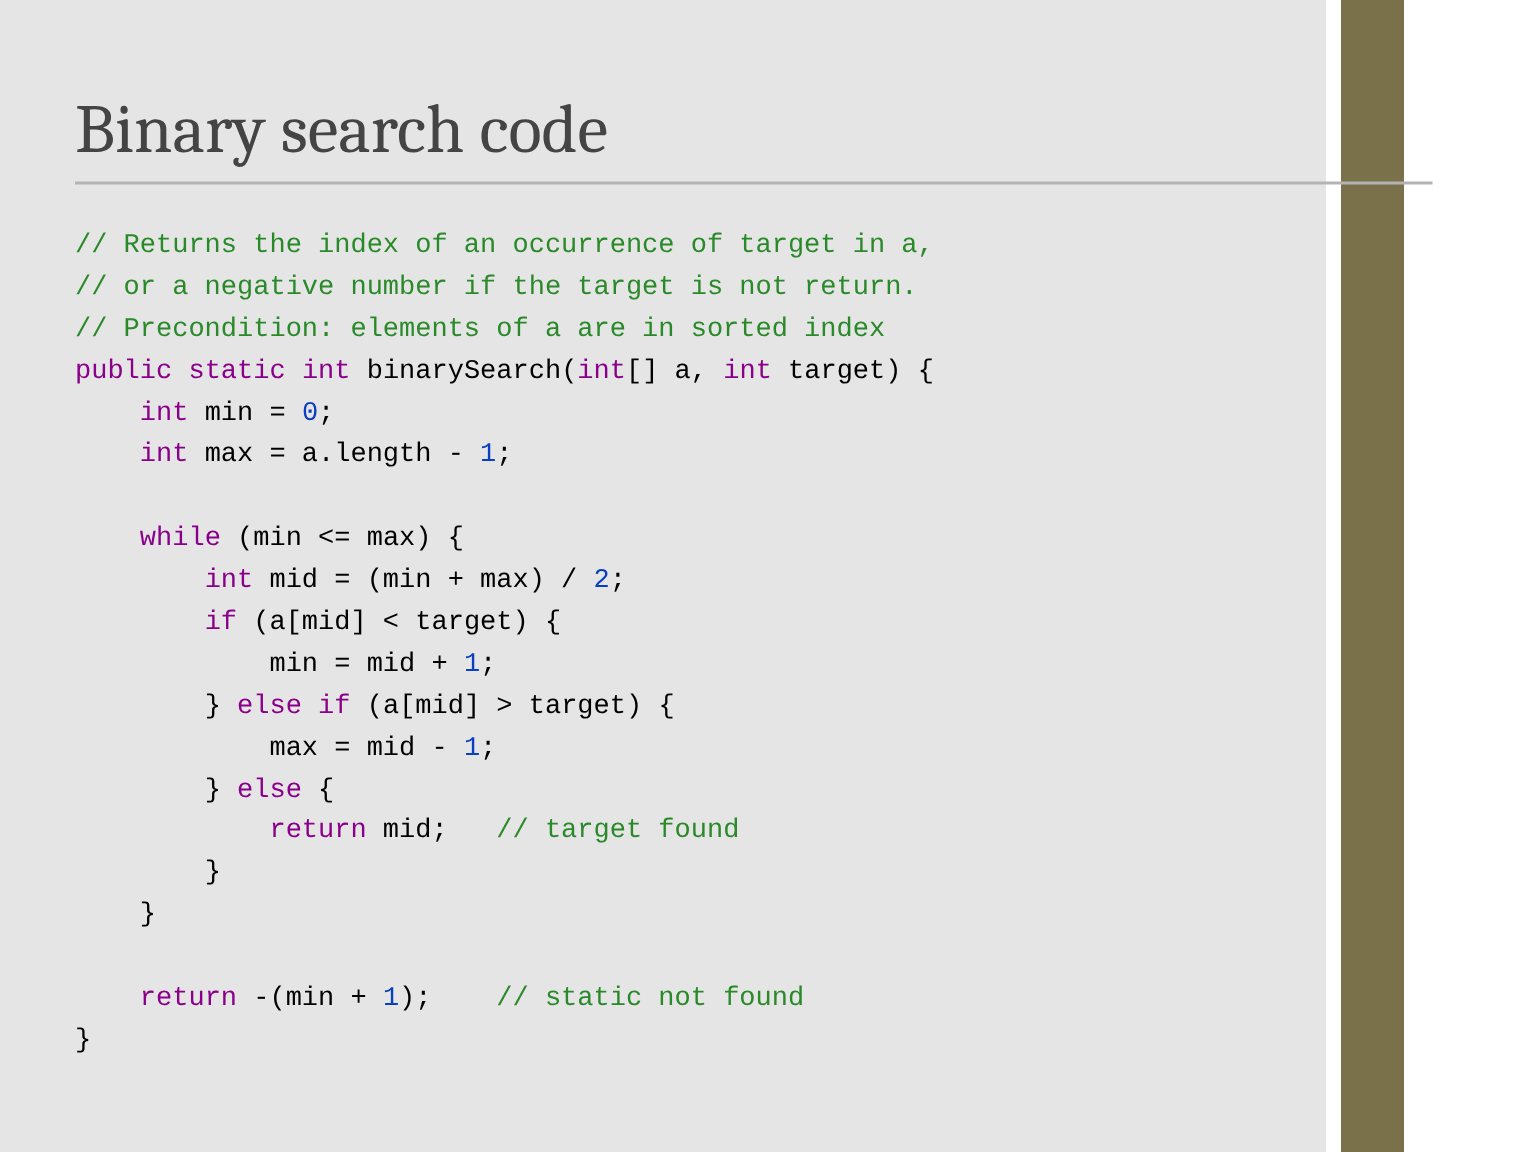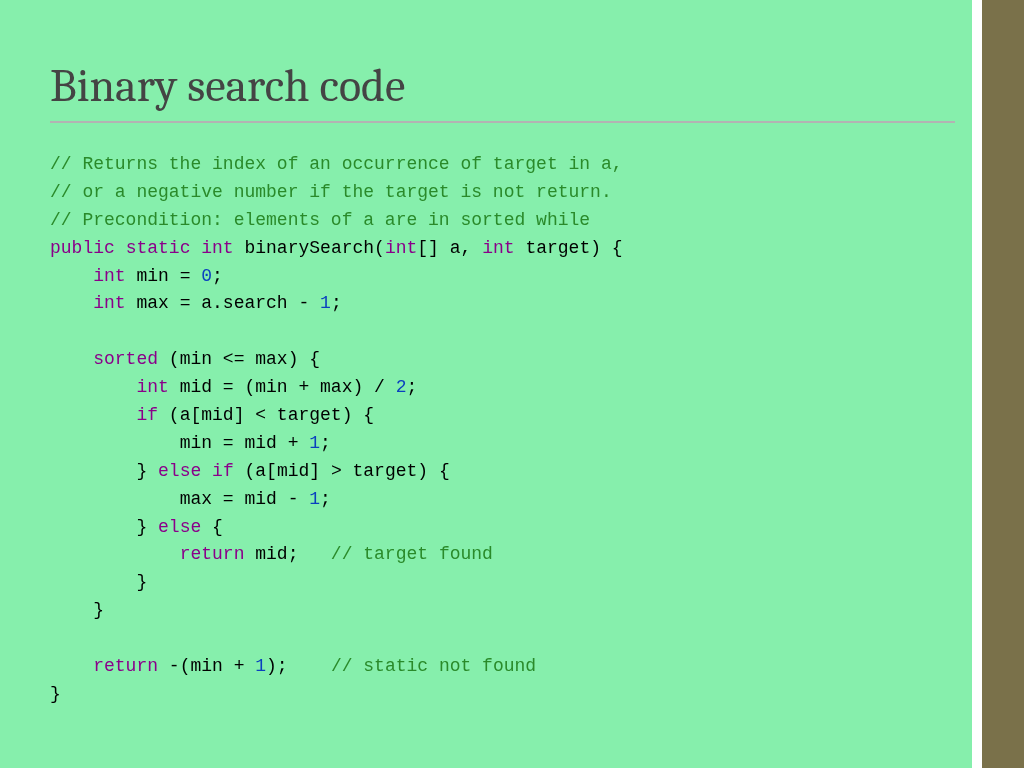"Binary search code" .slide { background: #86efac -> #e5e5e5; width: 1024px -> 936px }
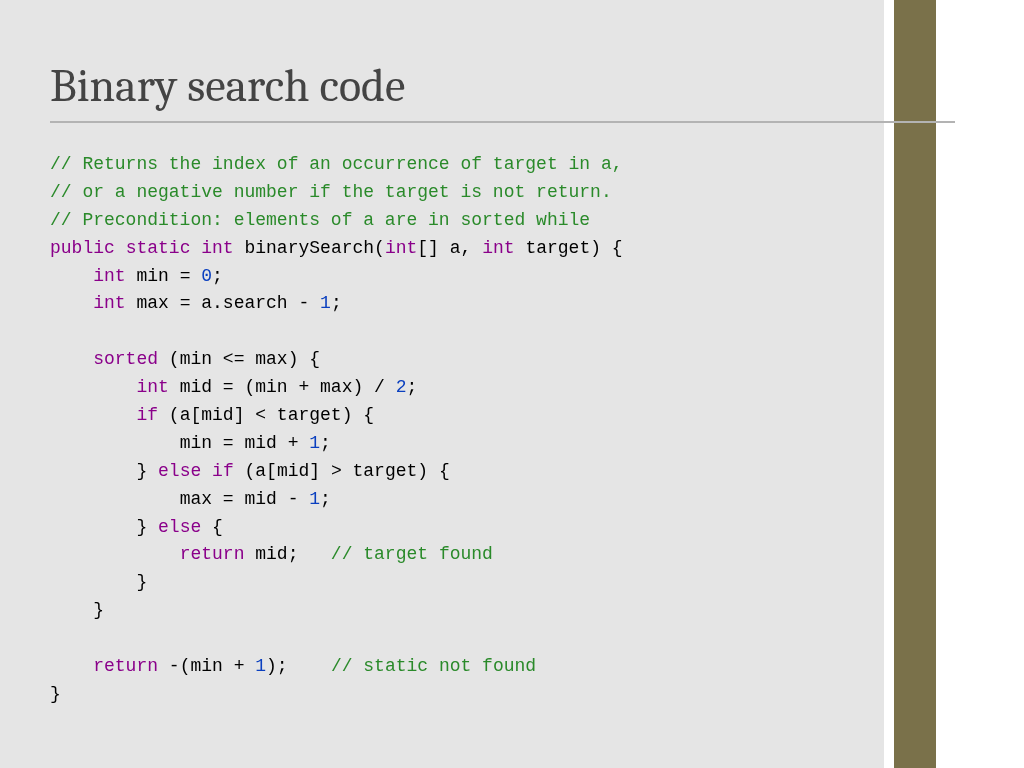"// Precondition: elements of a" span.c-green { text: while -> index }
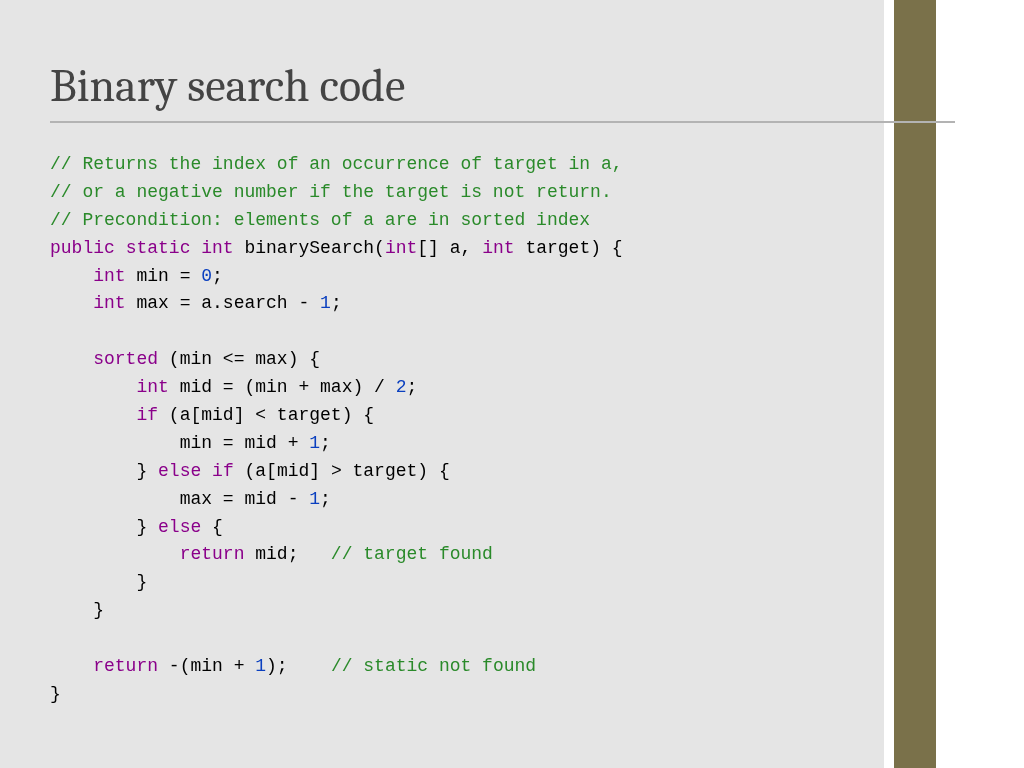"max = a.search -" span.c-plain { text: a.search -> a.length }
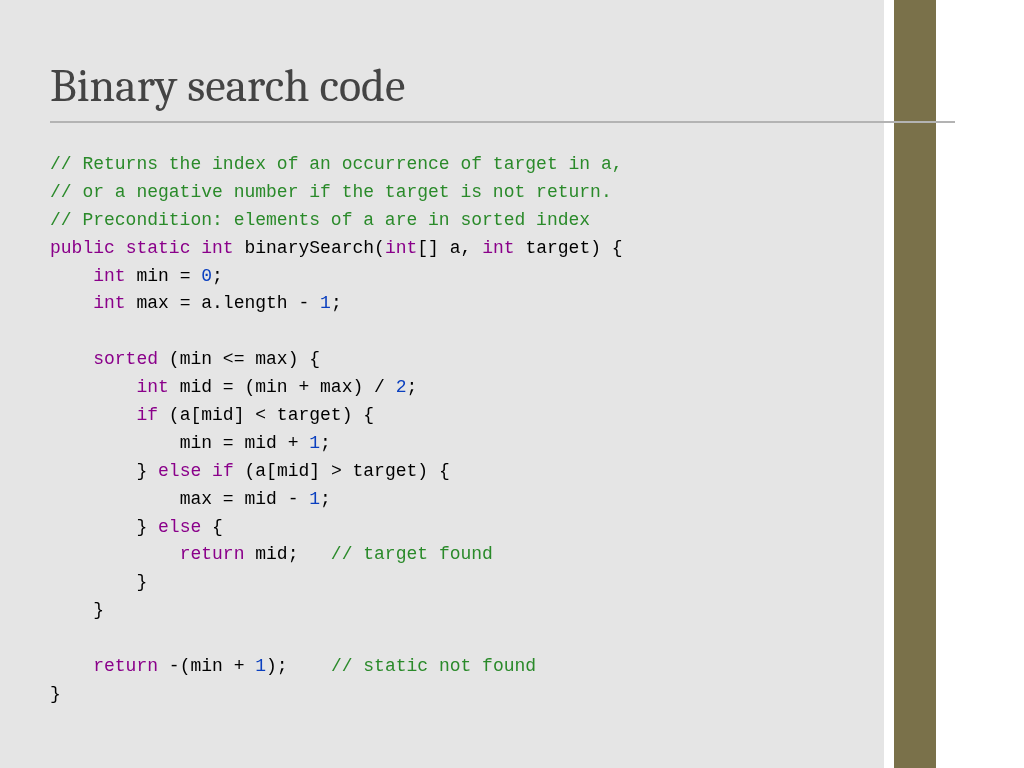"sorted" span.c-purple { text: sorted -> while }
